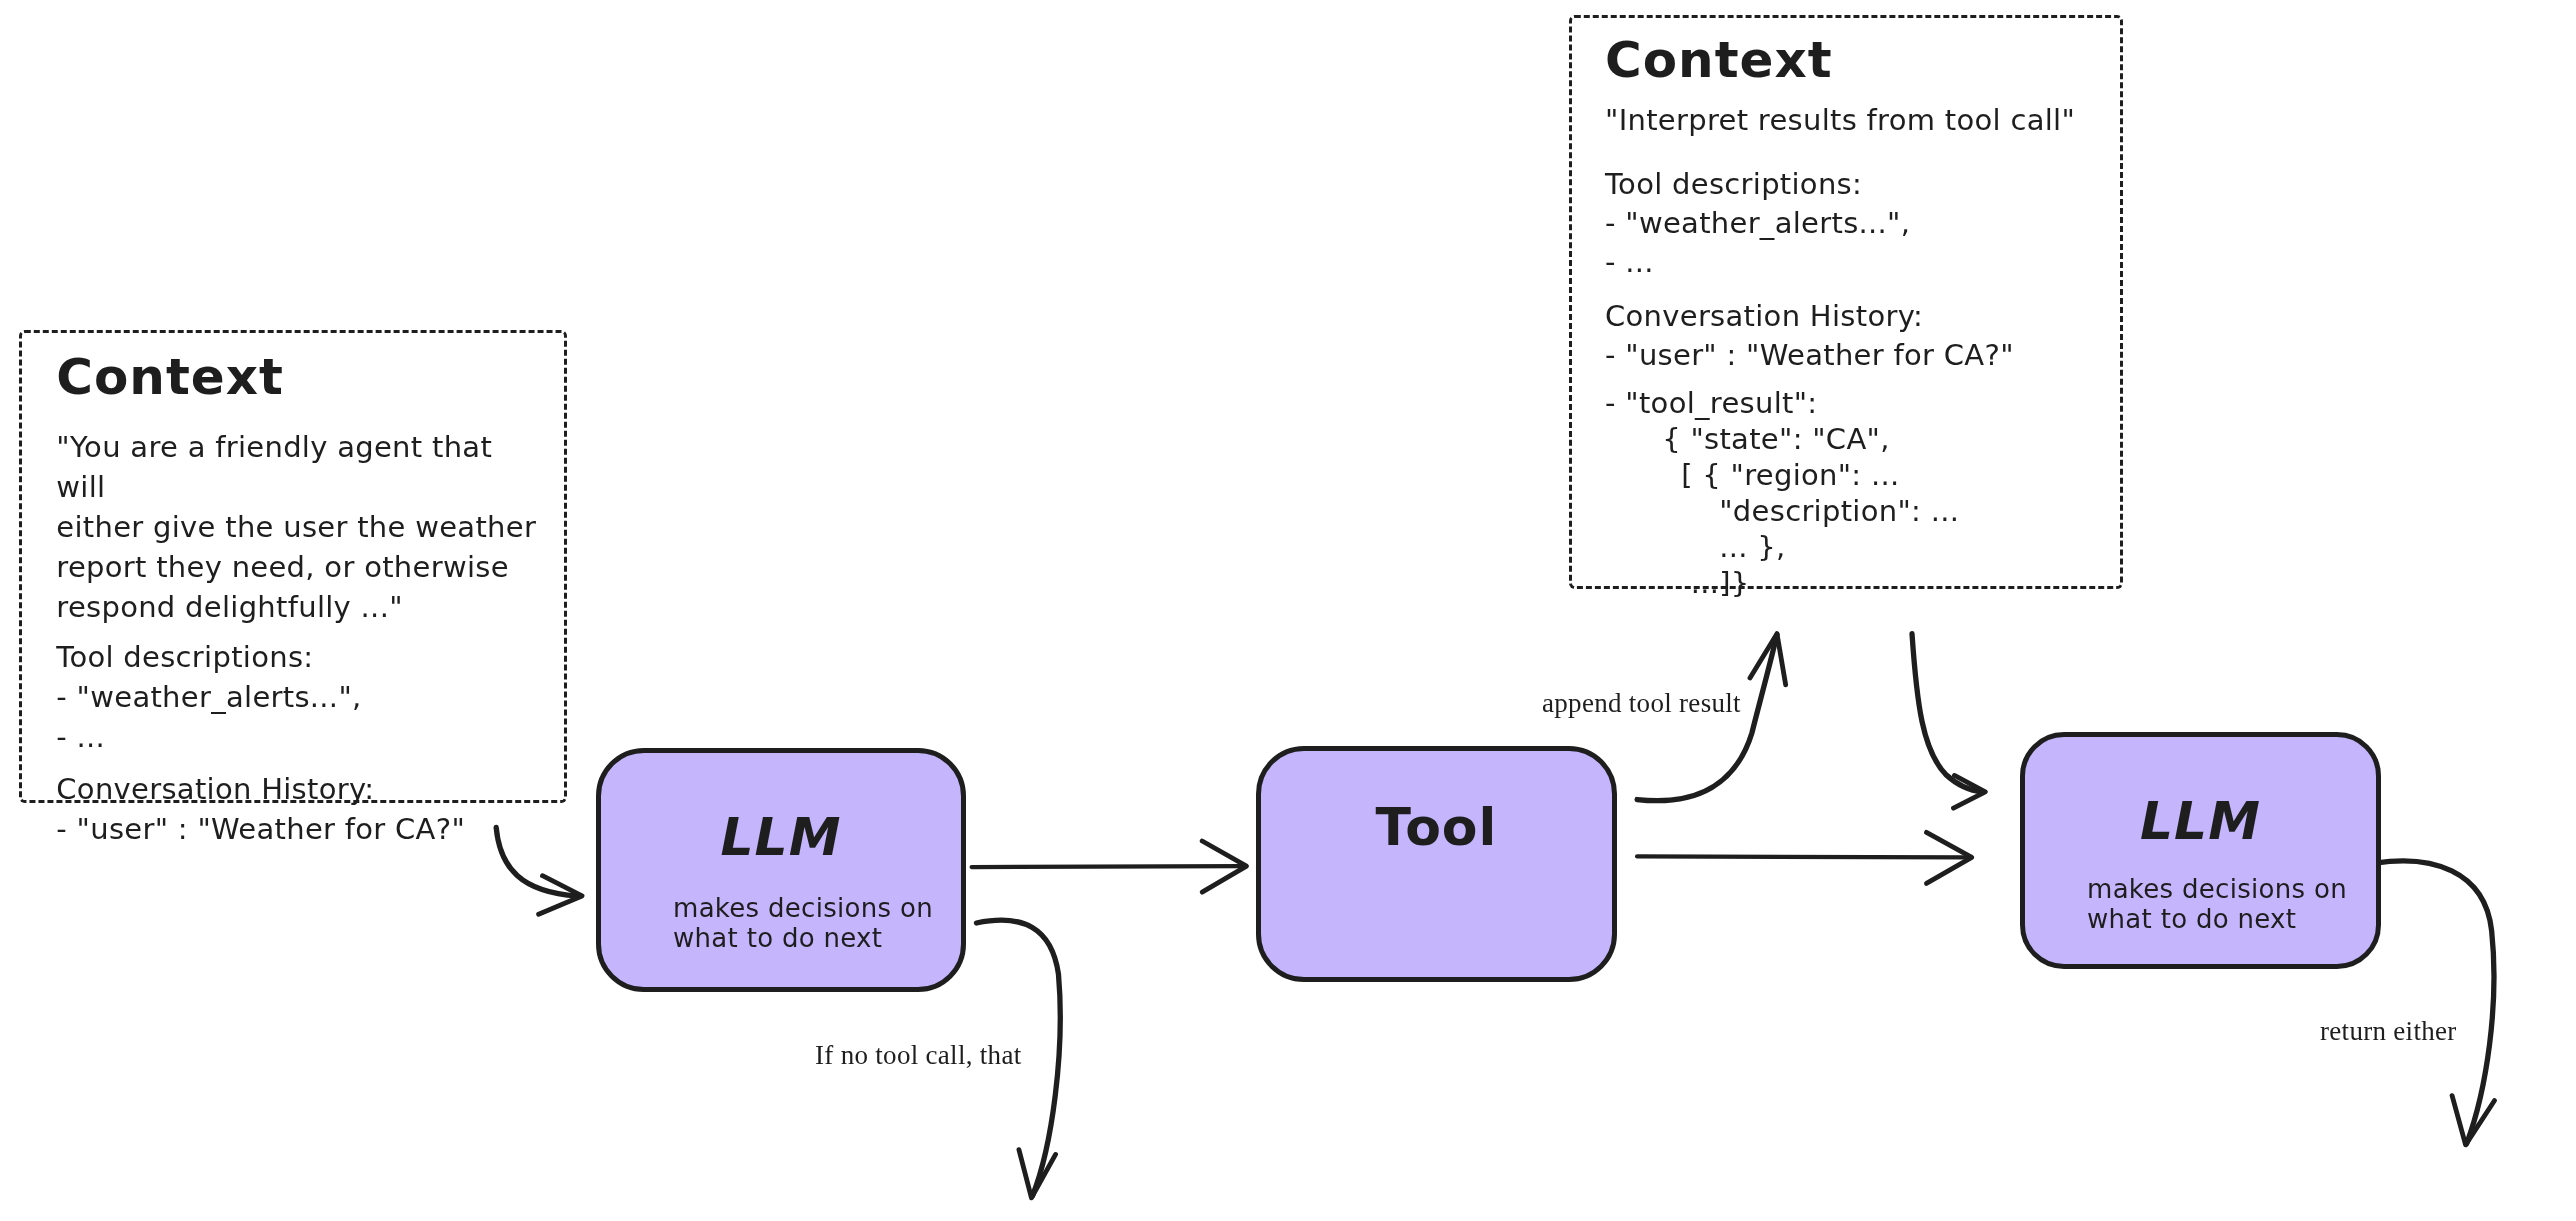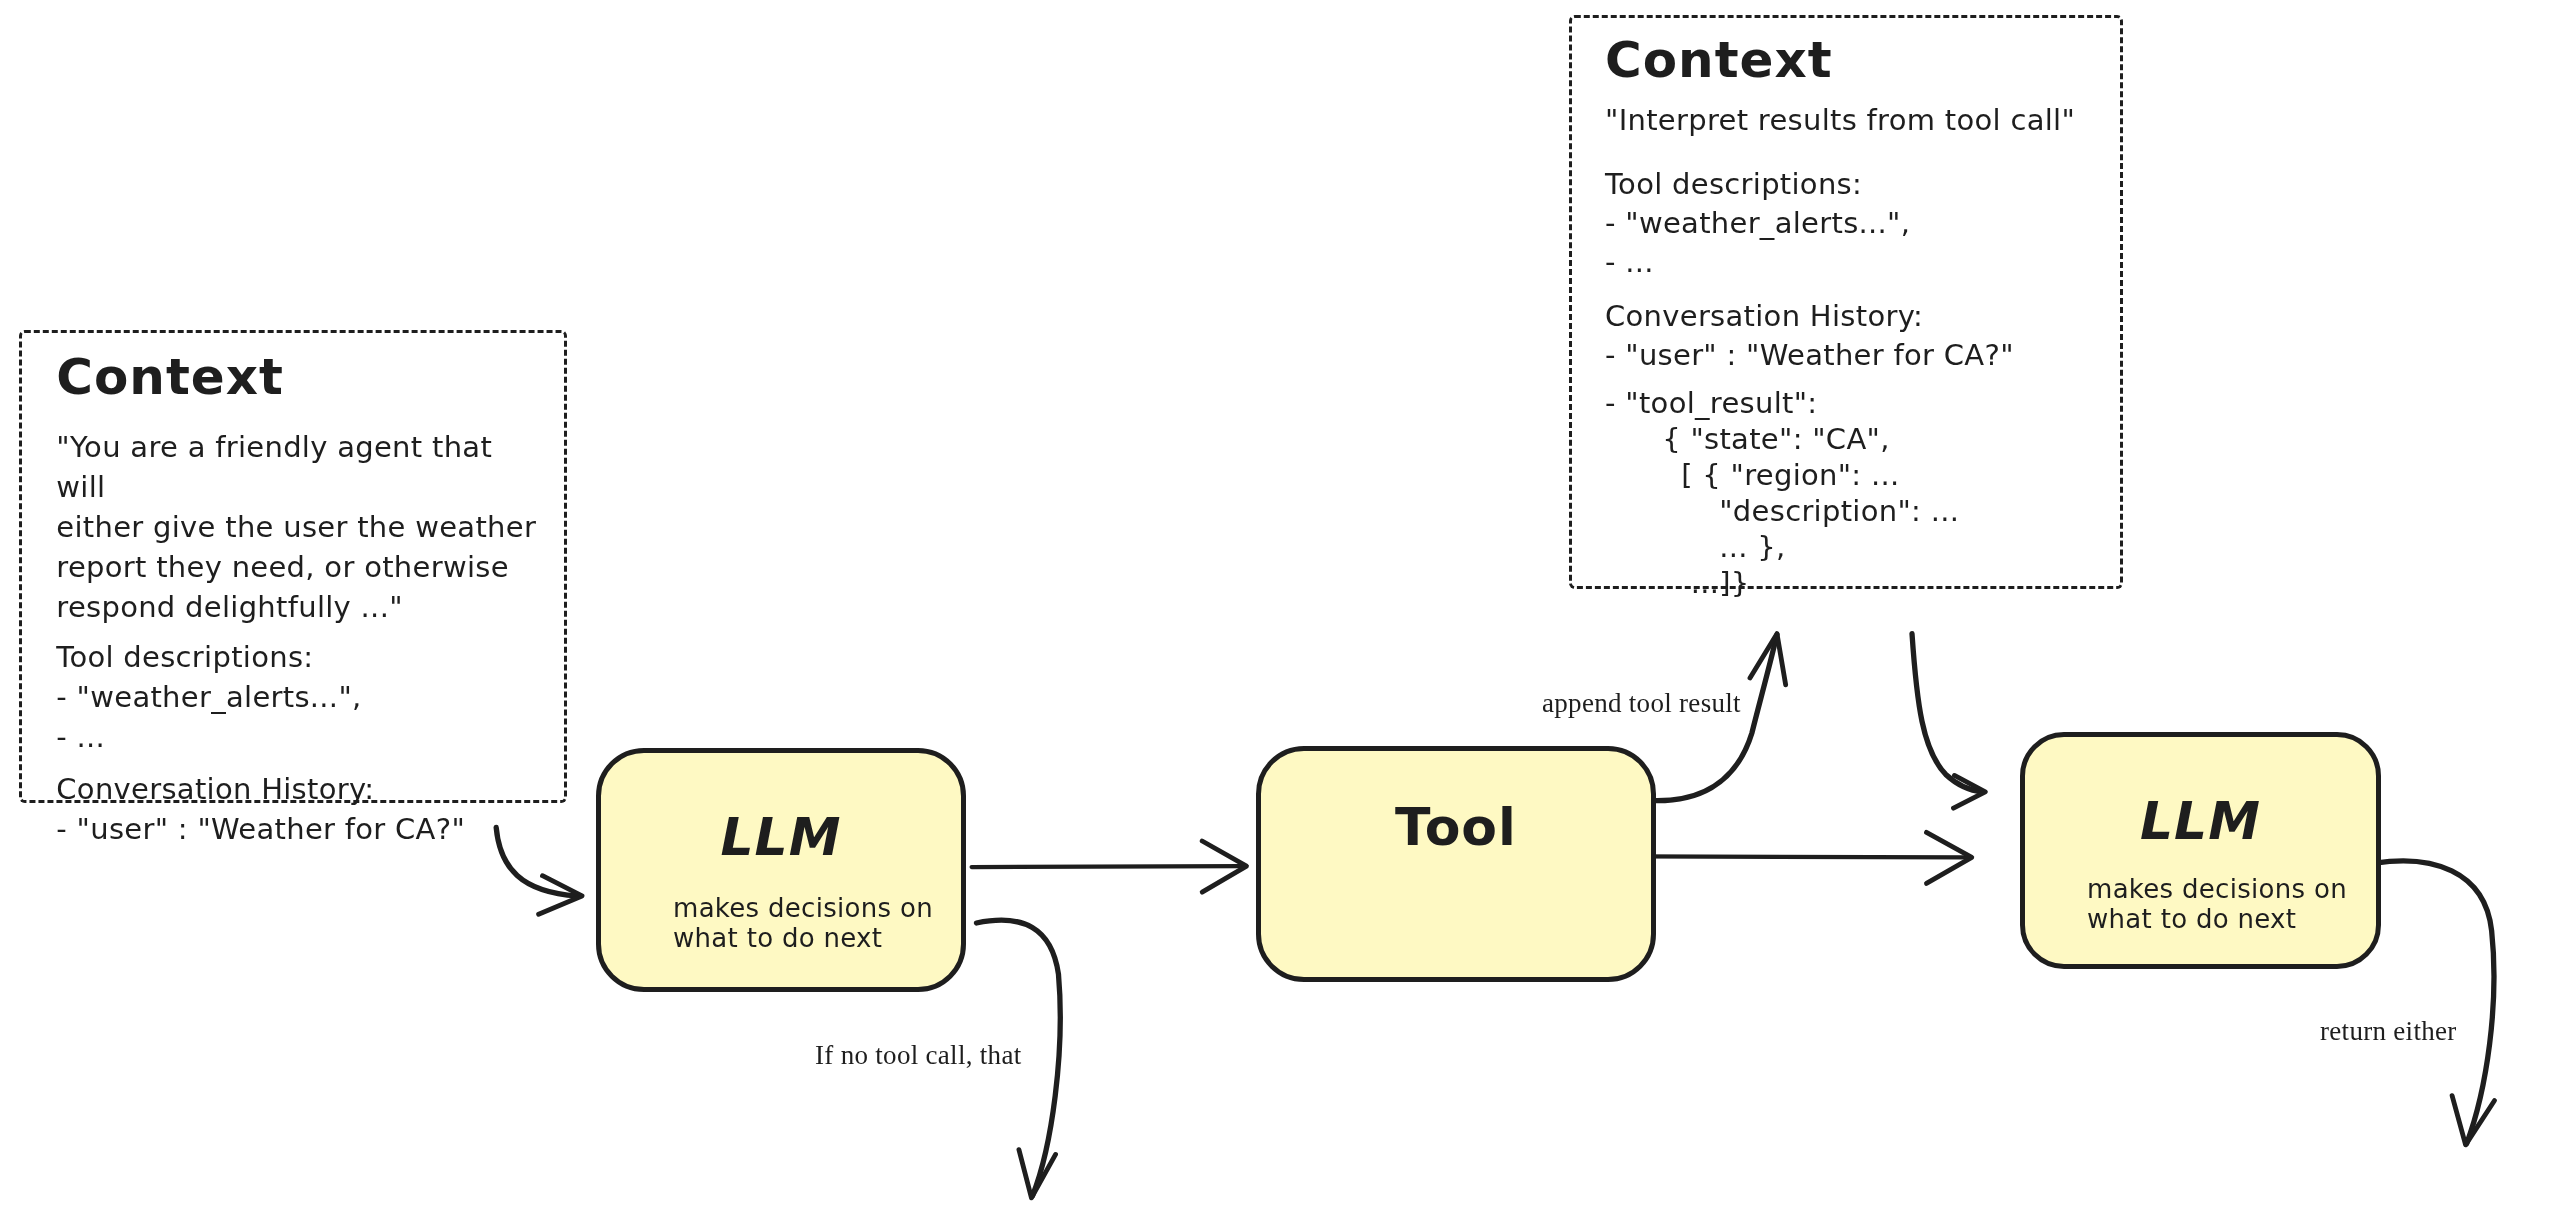"LLM" .node-box { background: #fef9c3 -> #c4b5fd }
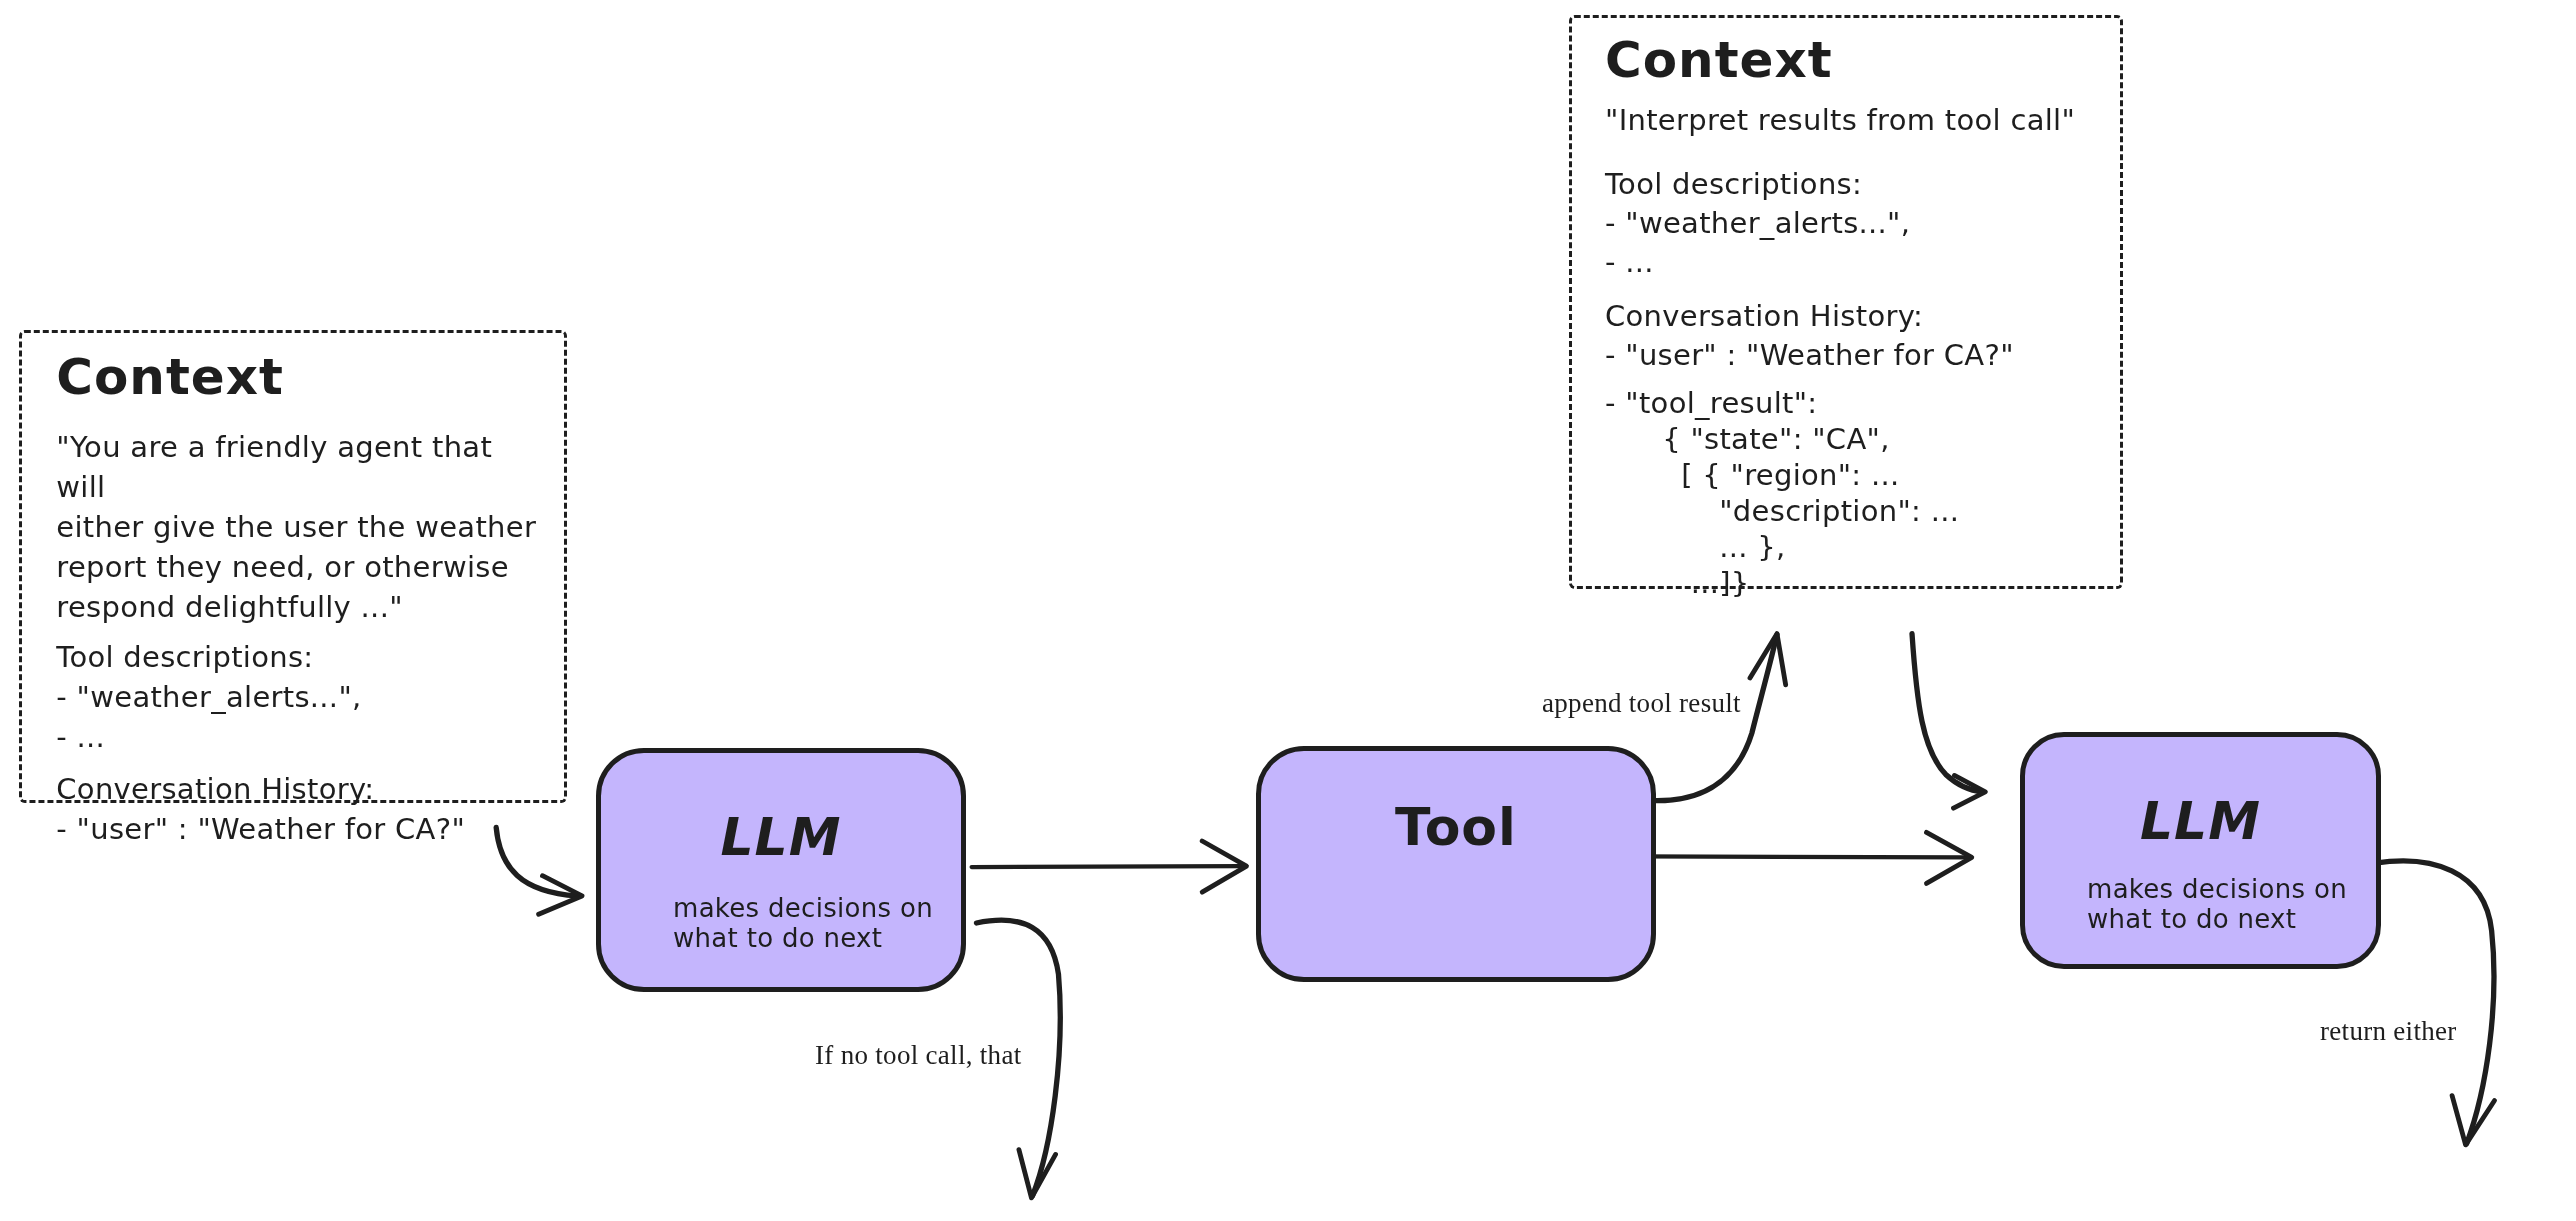"Tool" #node-tool { width: 400px -> 361px }
